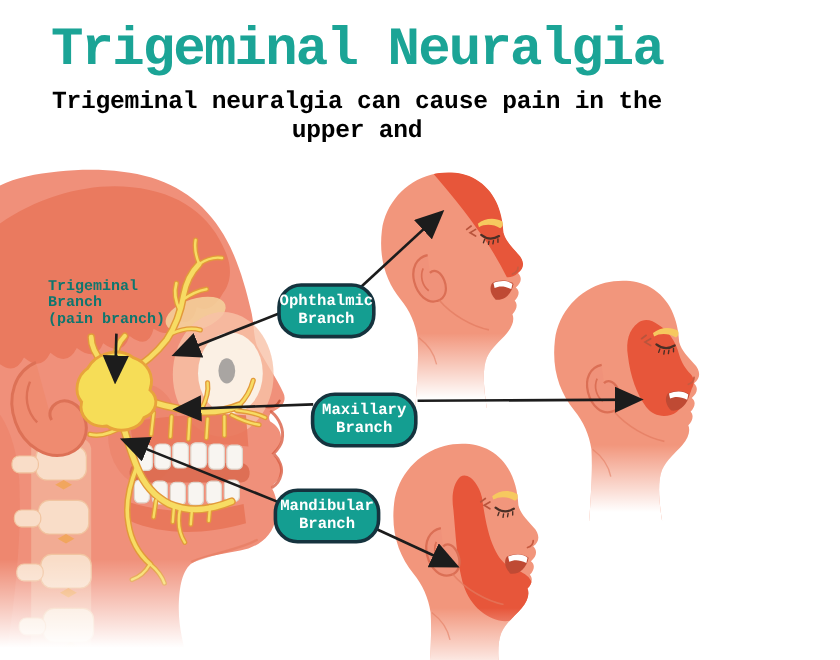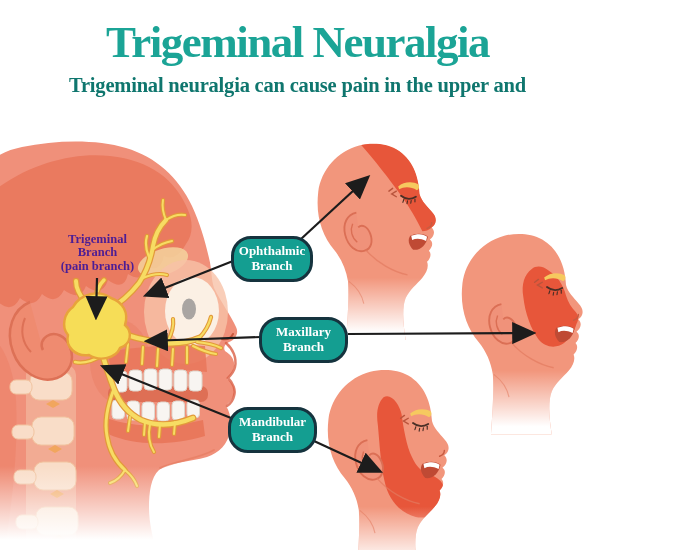"Trigeminal Neuralgia" .stage { font-family: Liberation Serif, serif -> Liberation Mono, monospace }
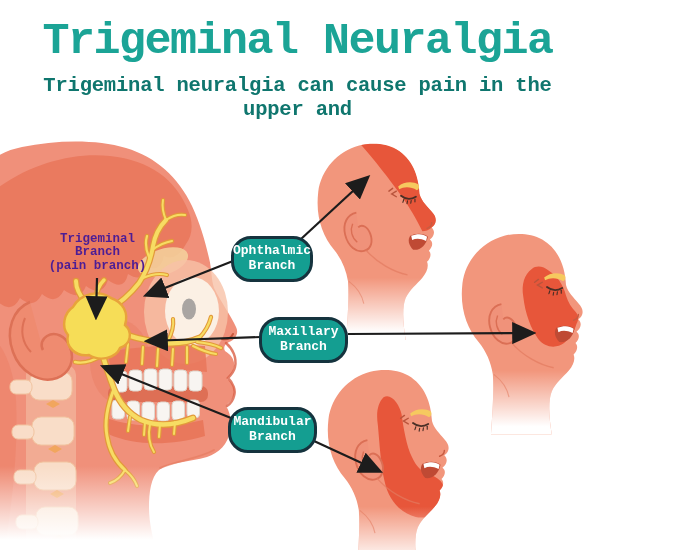"Trigeminal neuralgia can cause pain" .subtitle { color: #0f766e -> #000000 }
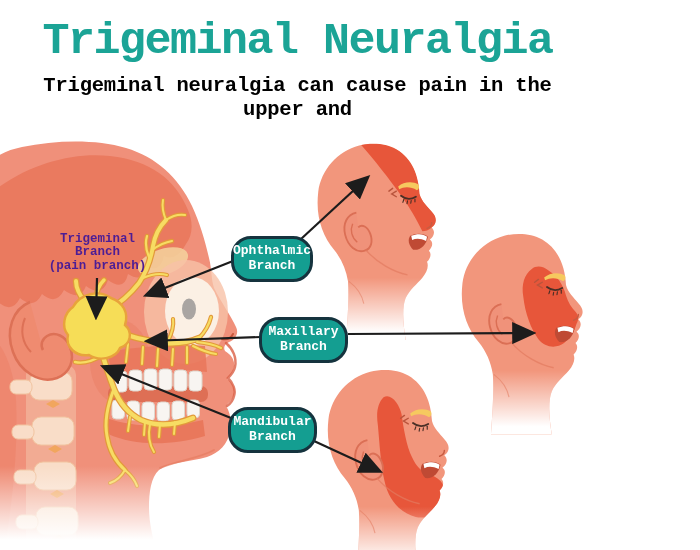"Trigeminal" .nerve-label { color: #4c1d95 -> #0f766e; text-align: center -> none }
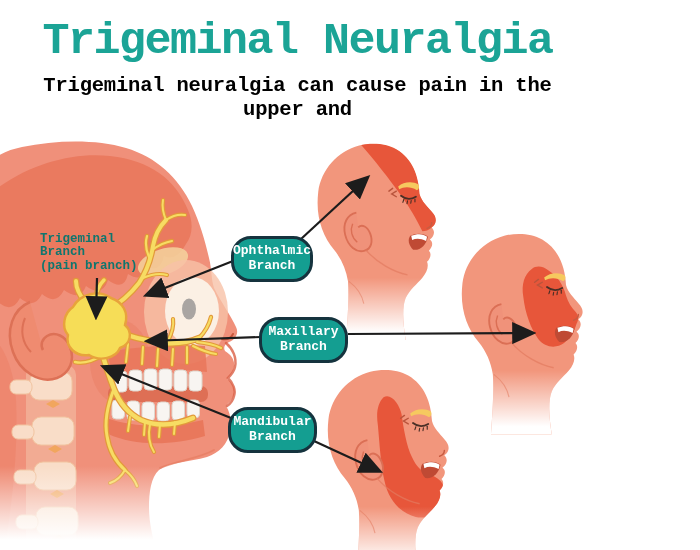"Maxillary Branch" .pill-max { top: 317px -> 327px }
